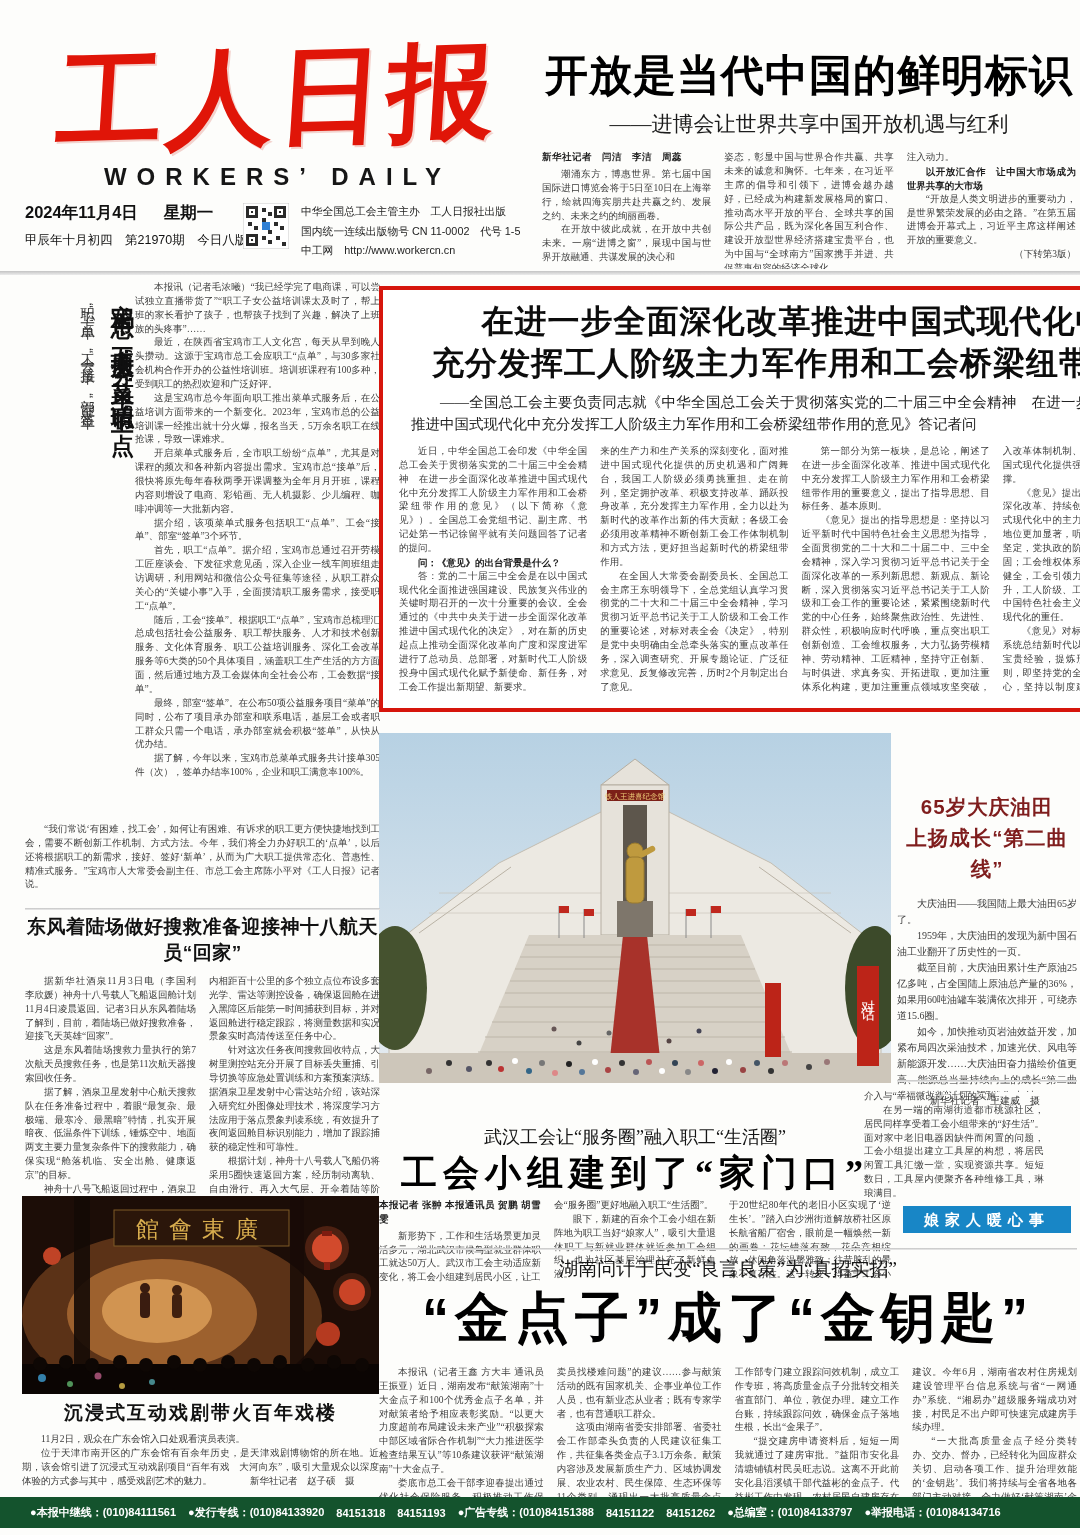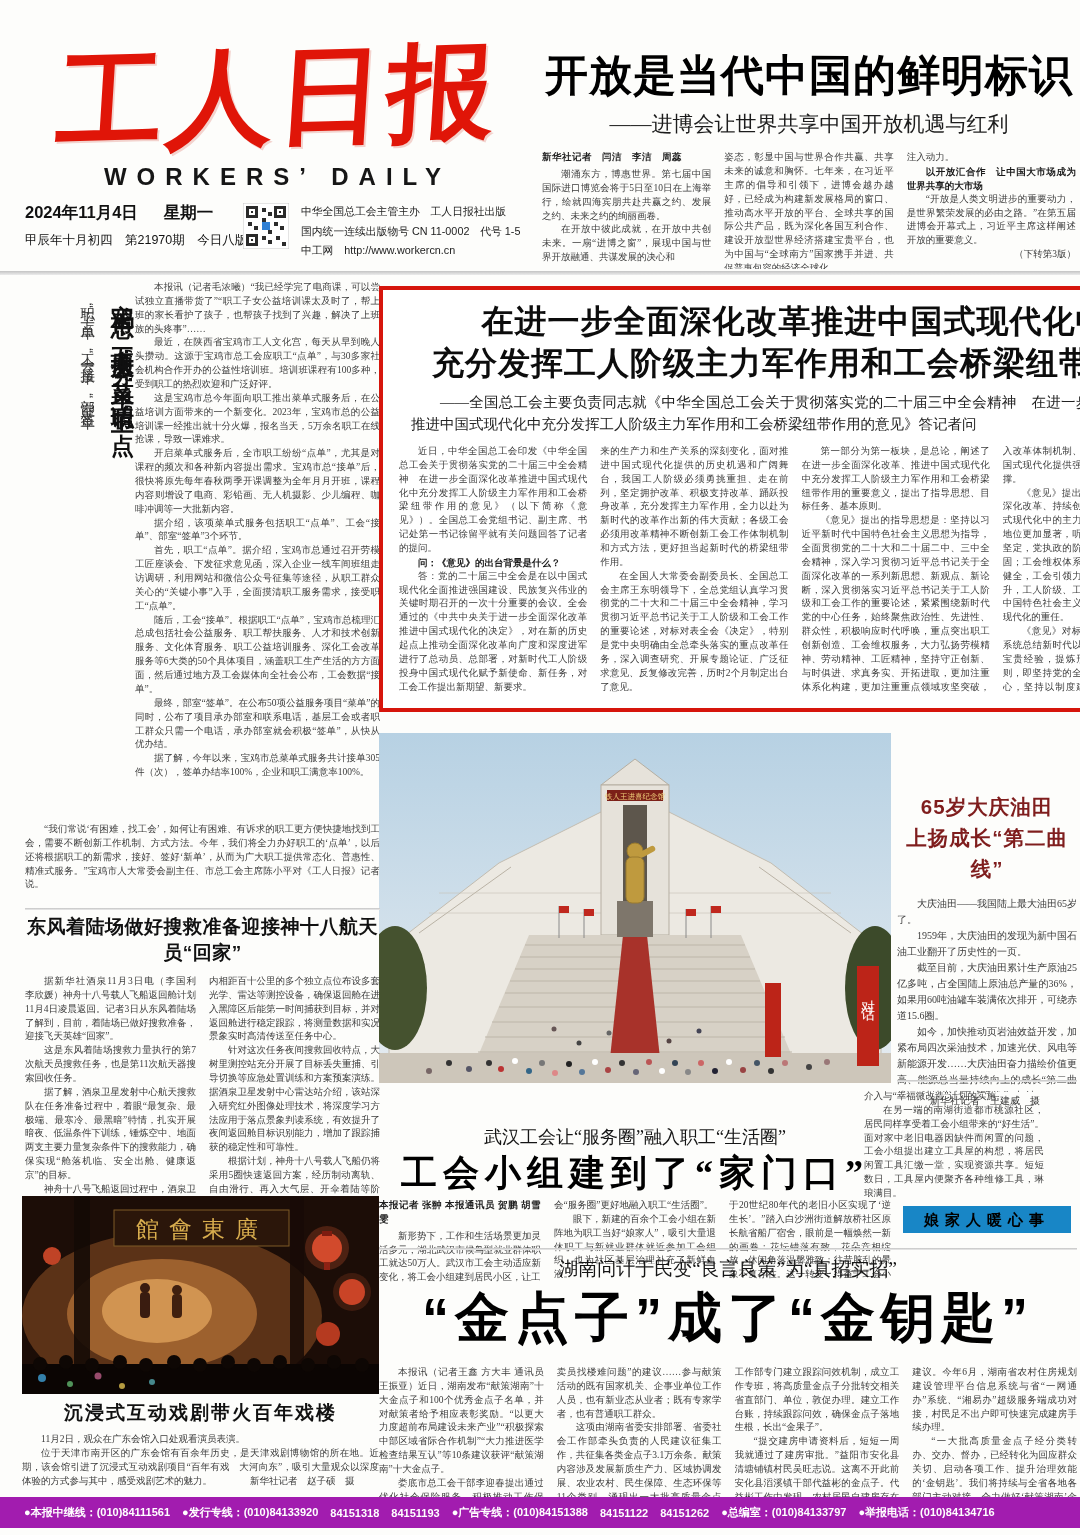"娘家人暖心事" .badge { color: #000000 -> #ffffff }
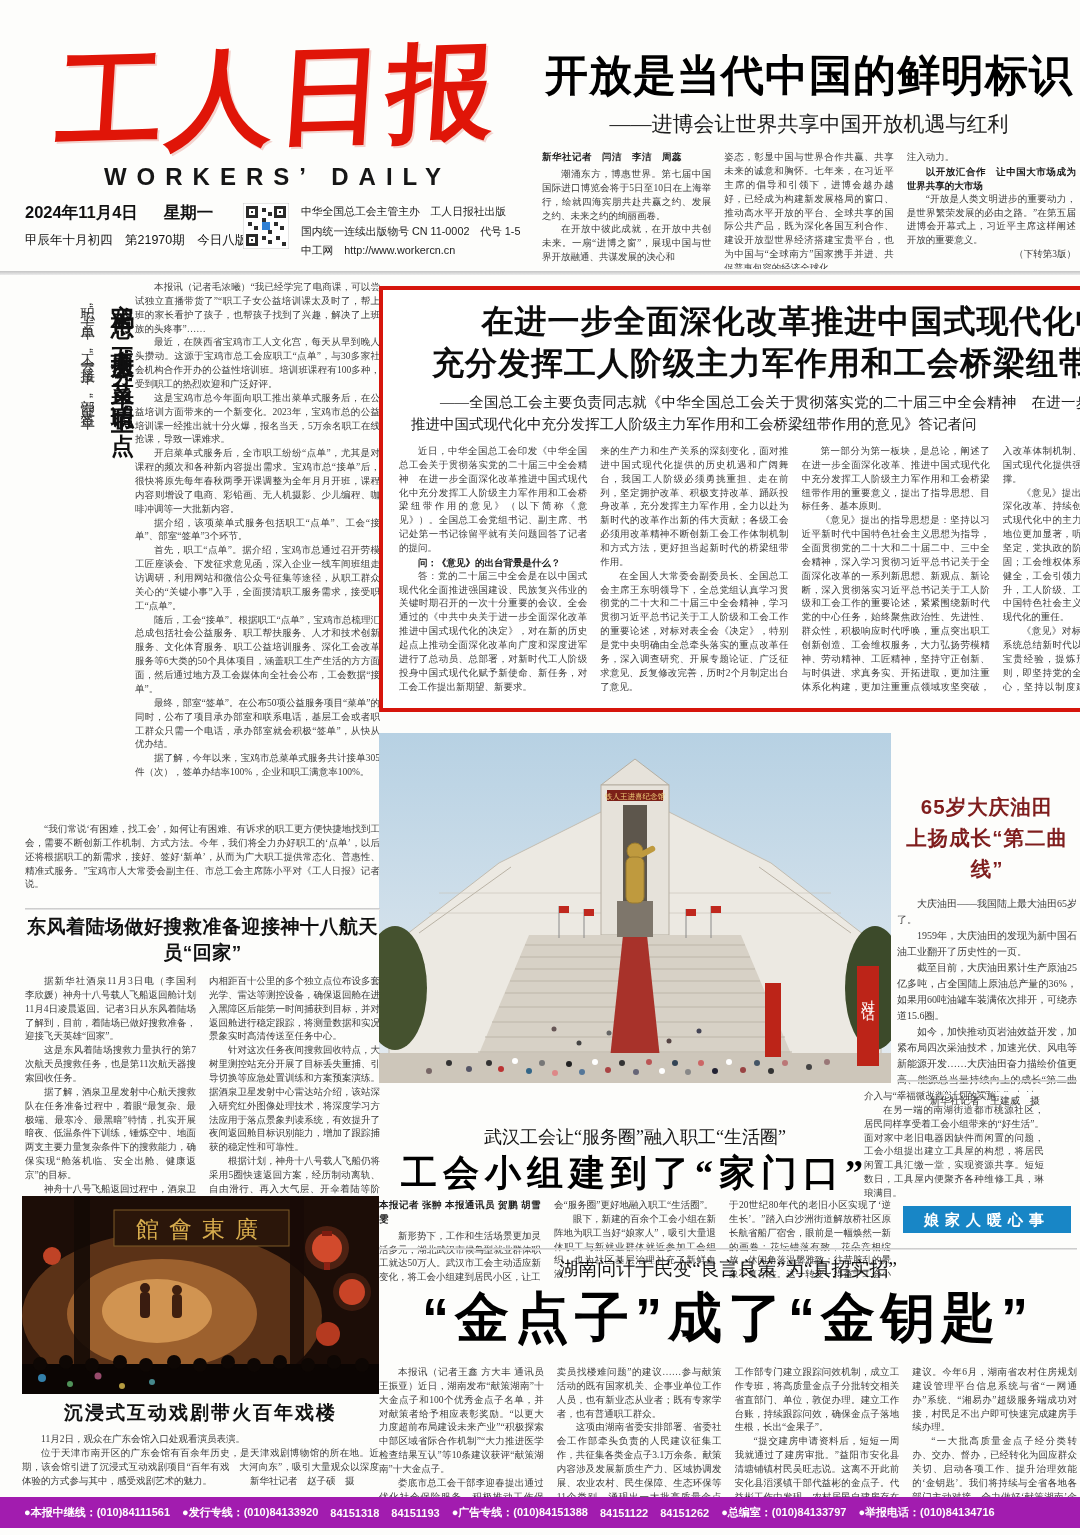"●本报中继线：(010)84111561" .footbar { background: #a21caf -> #14532d; padding-left: 24px -> 30px }
